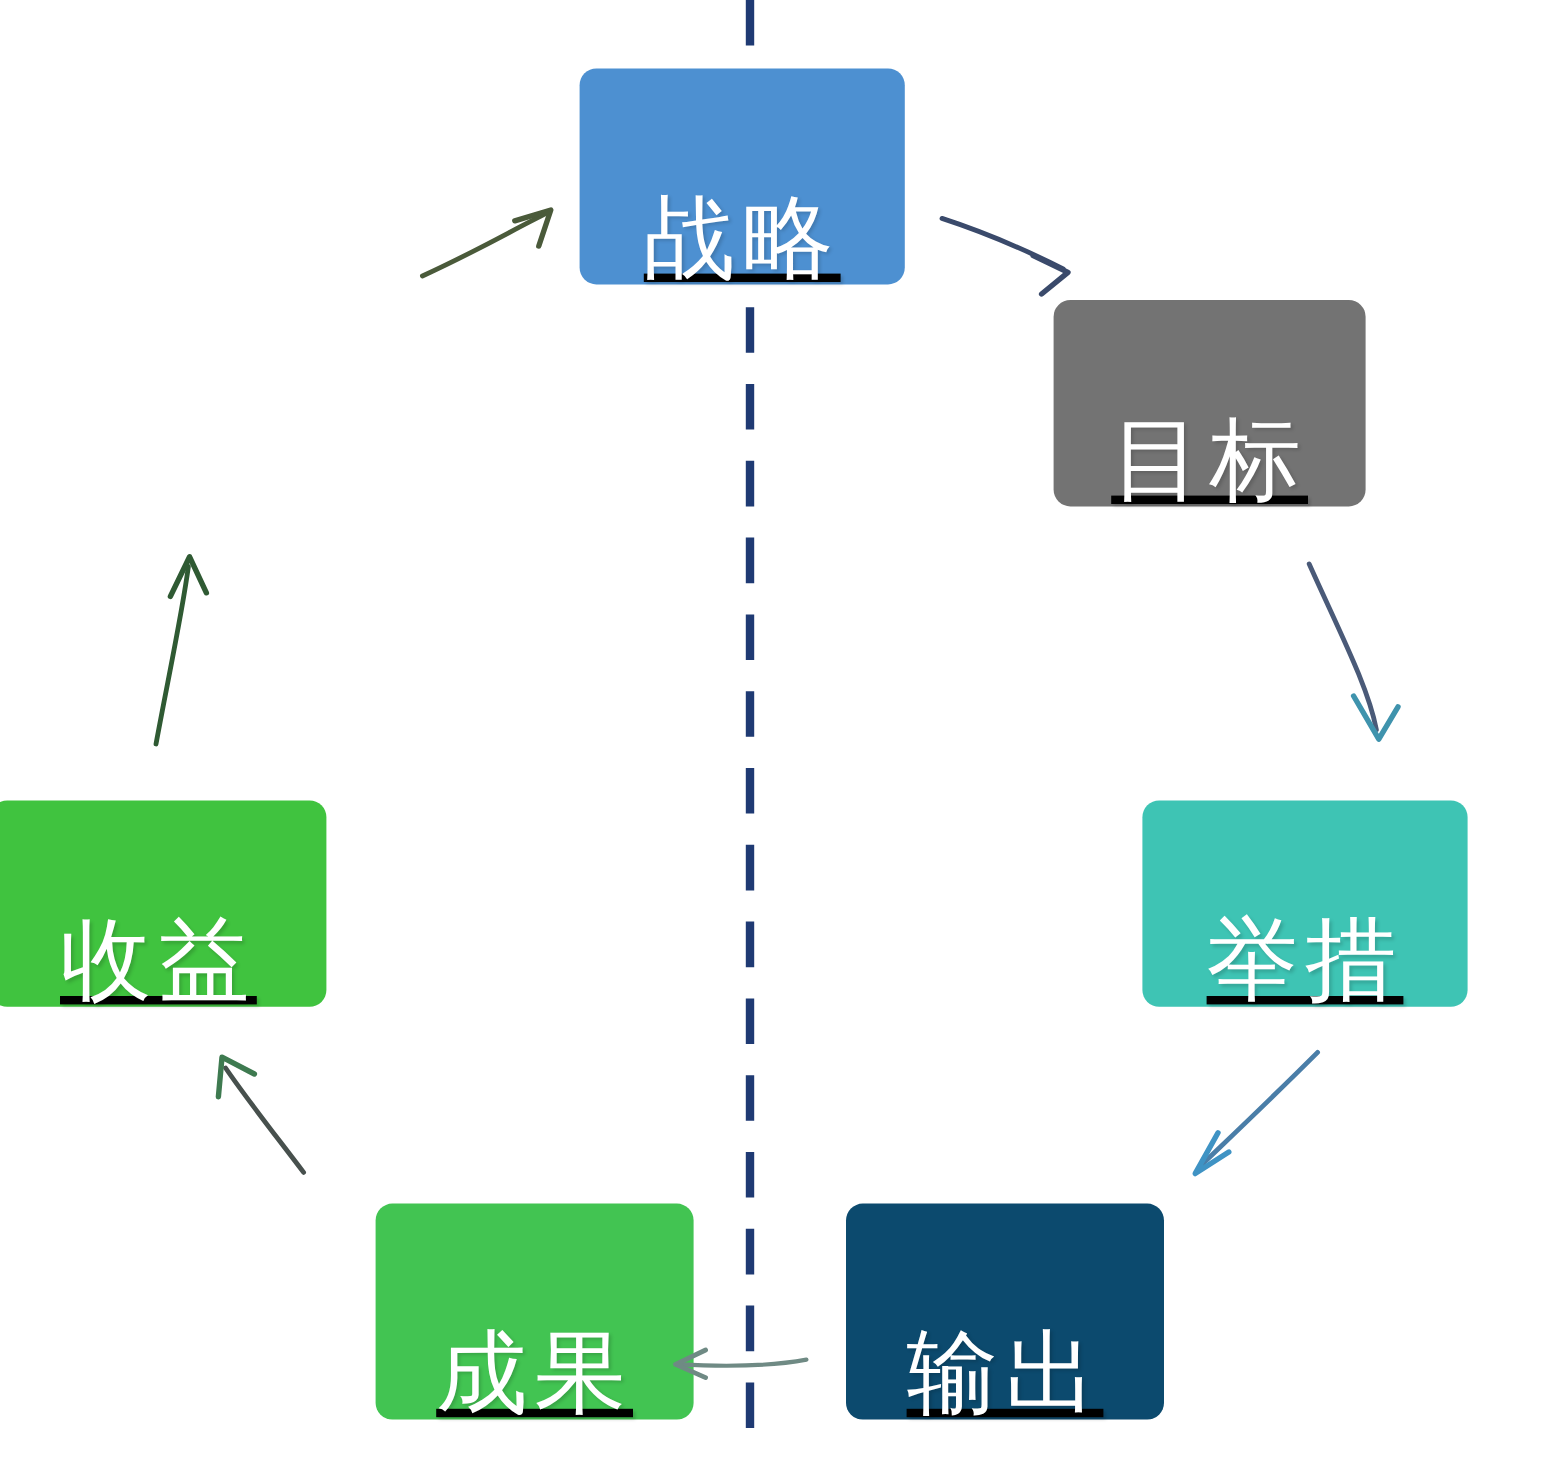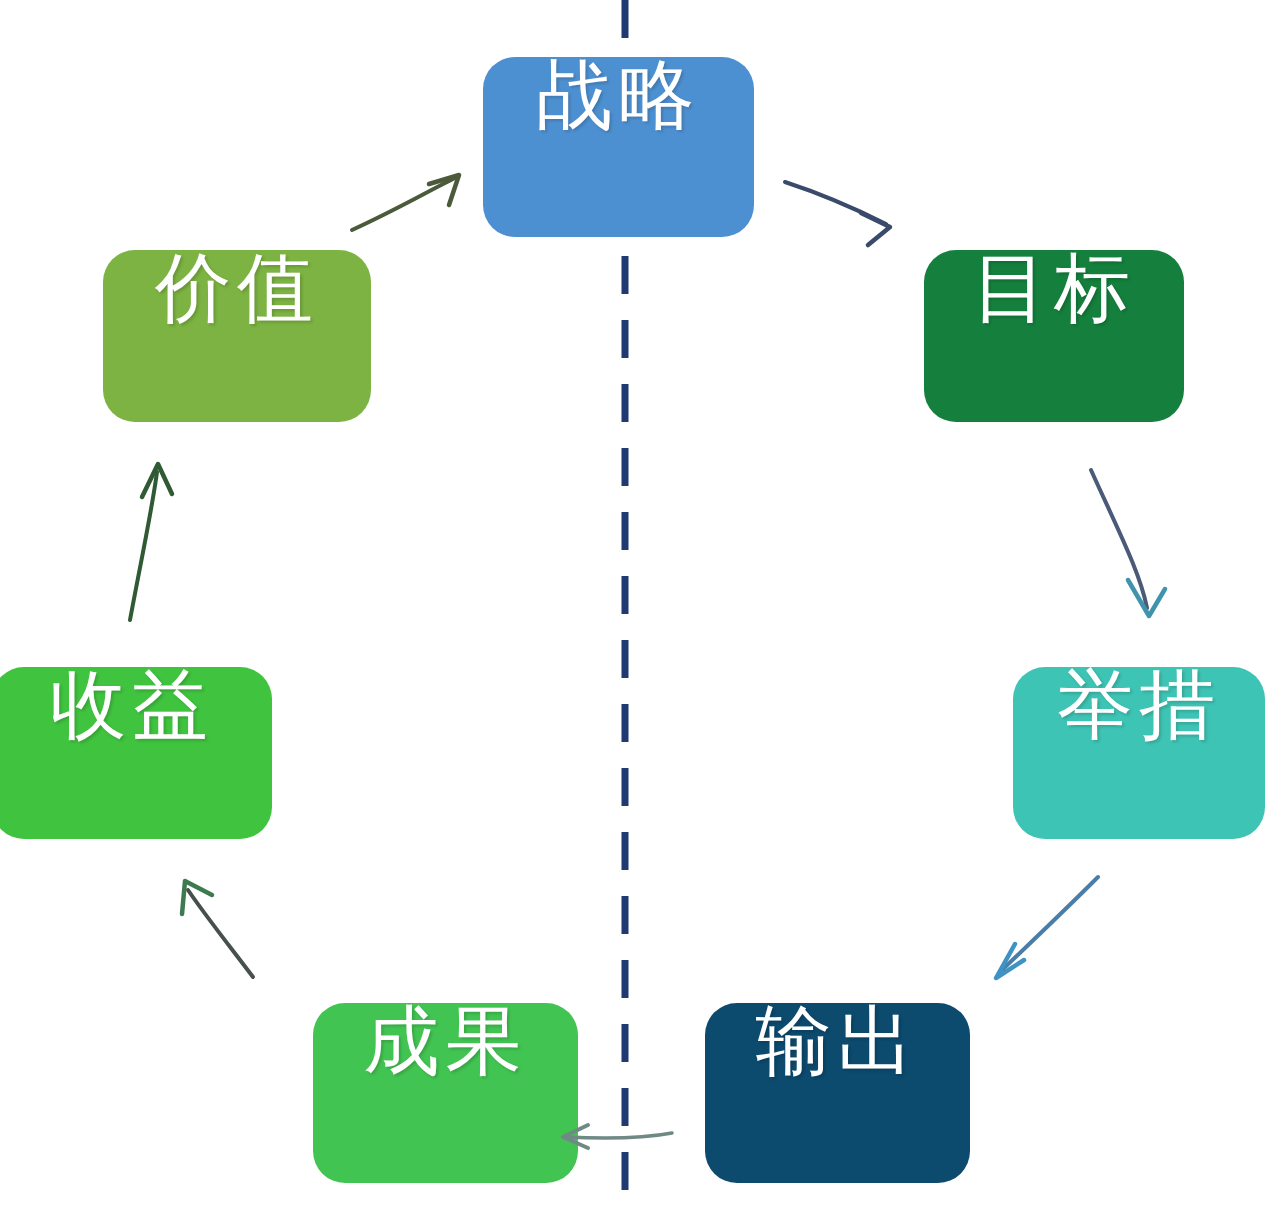"战略" .node { align-items: flex-start -> flex-end; border-radius: 32px -> 14px; text-decoration: none -> underline }
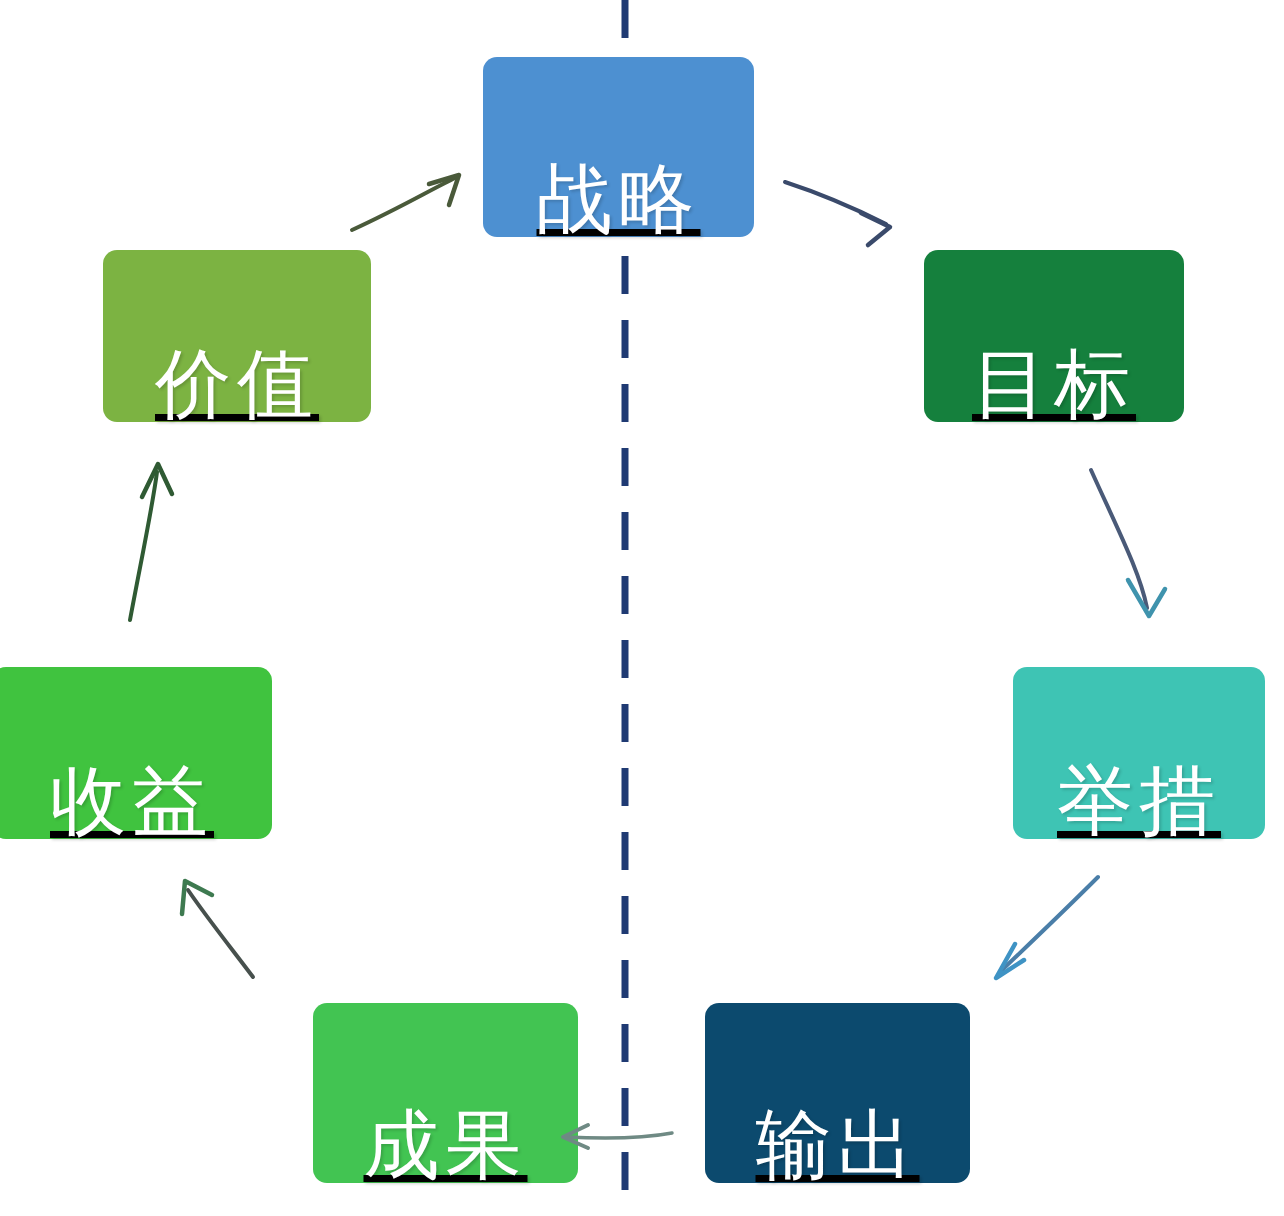"价值" div.node { html: <div> <span>价值</span> </div> -> none }
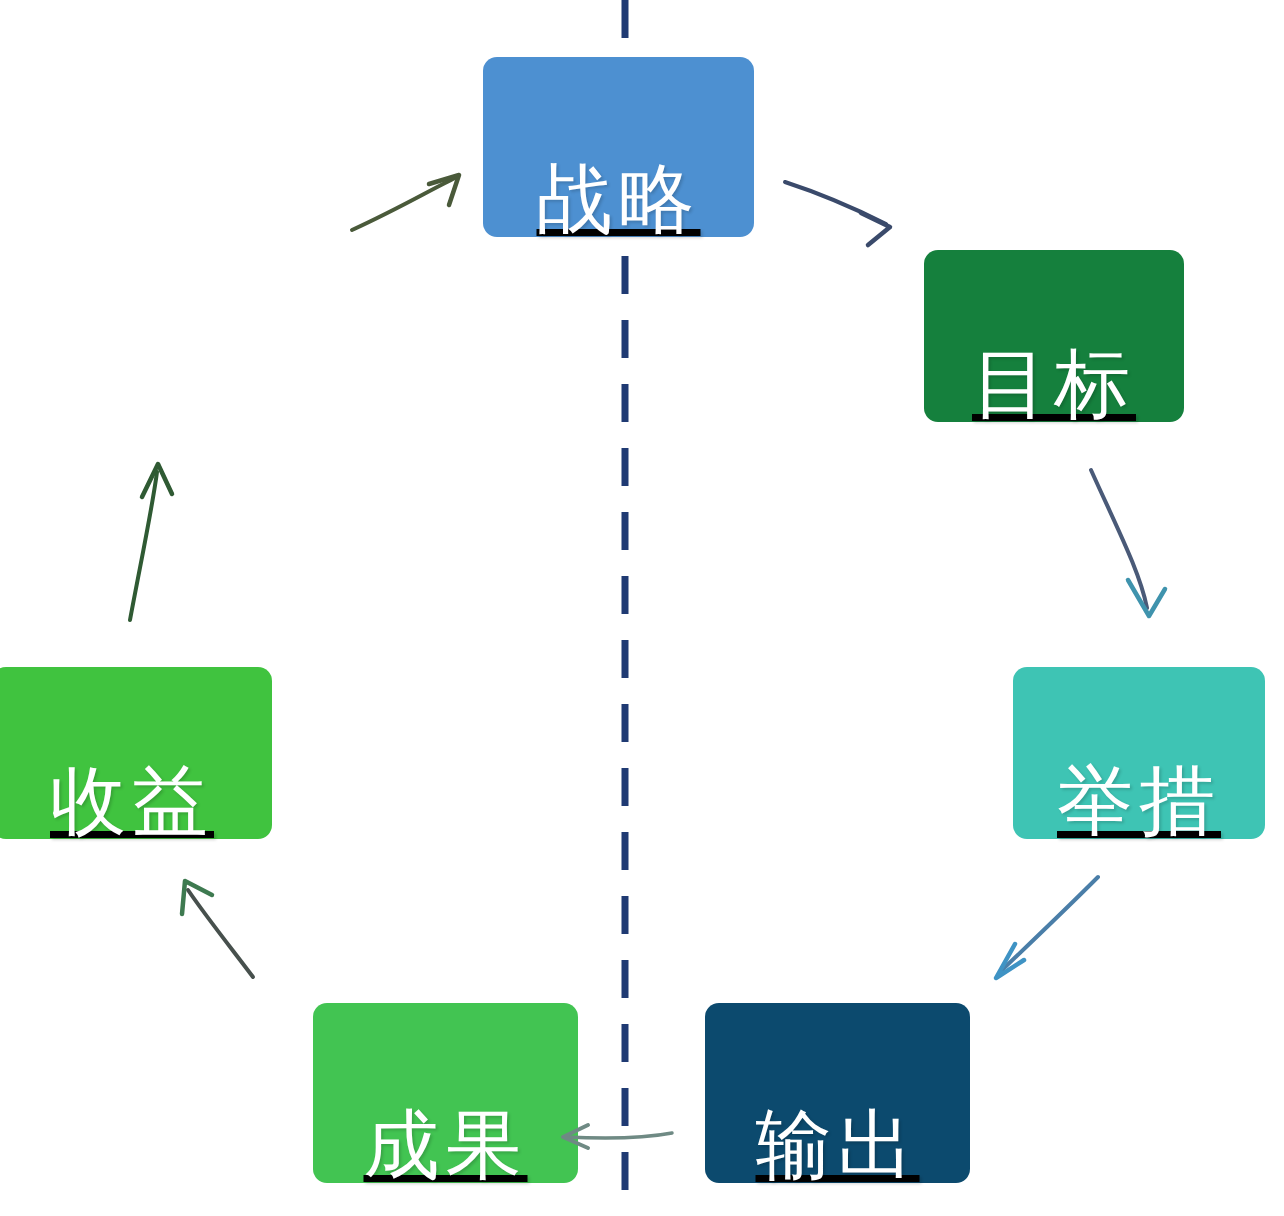"目标" div.node { background: #15803d -> #737373; margin-left: 46px -> none }
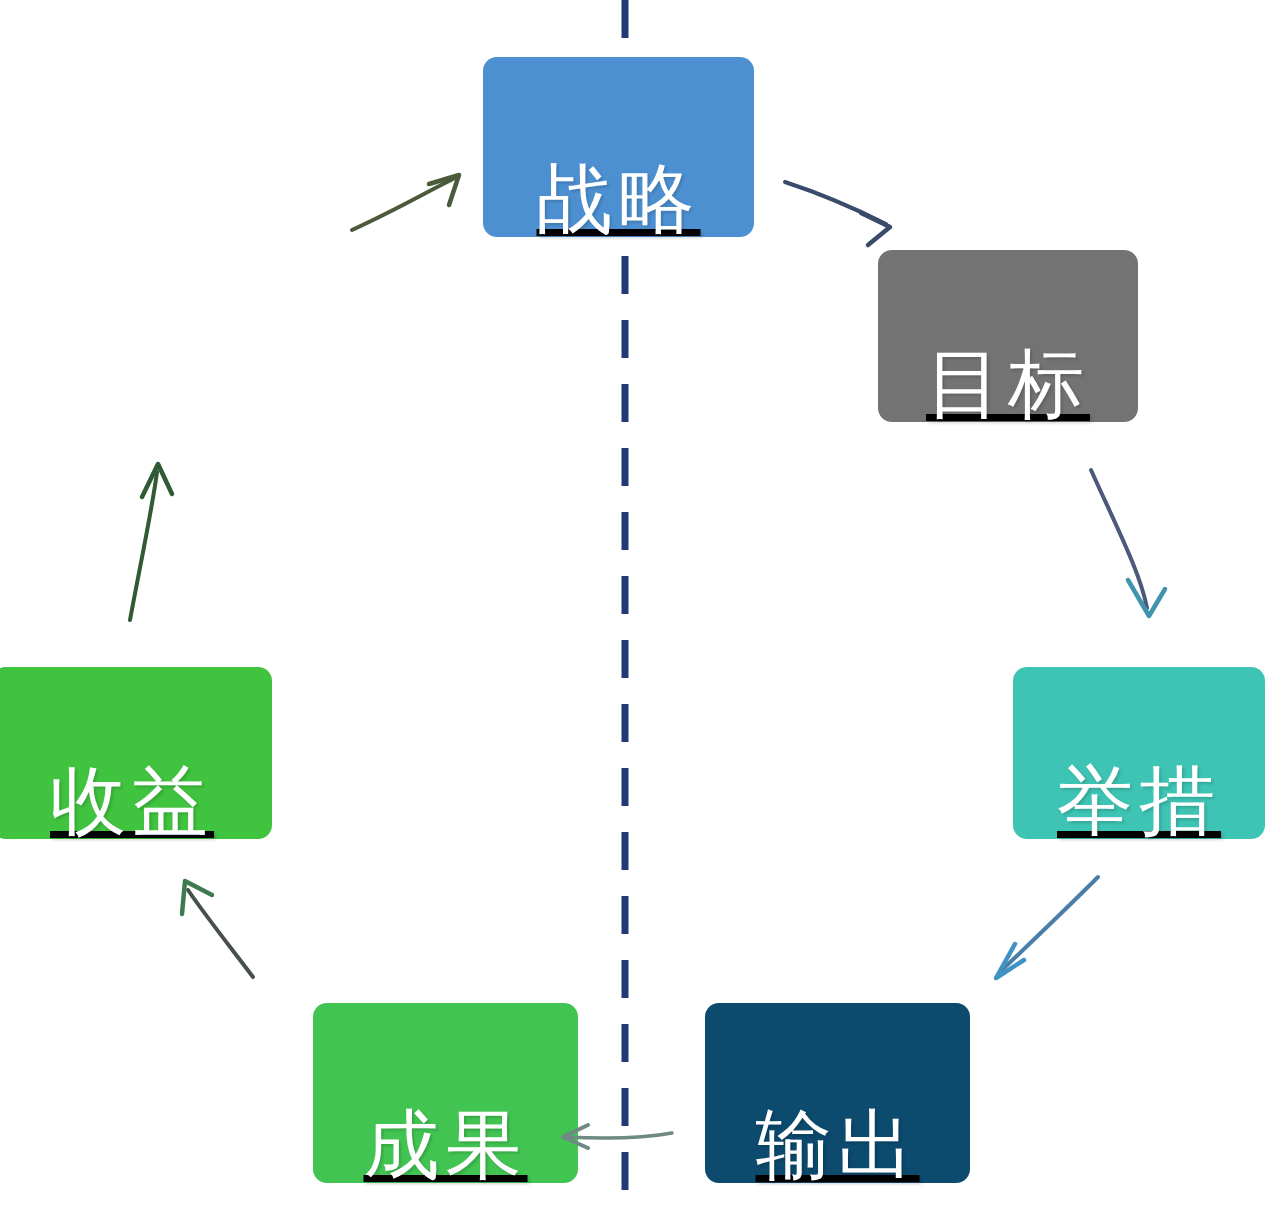"举措" #node-initiative { left: 1013px -> 952px; width: 252px -> 271px }
